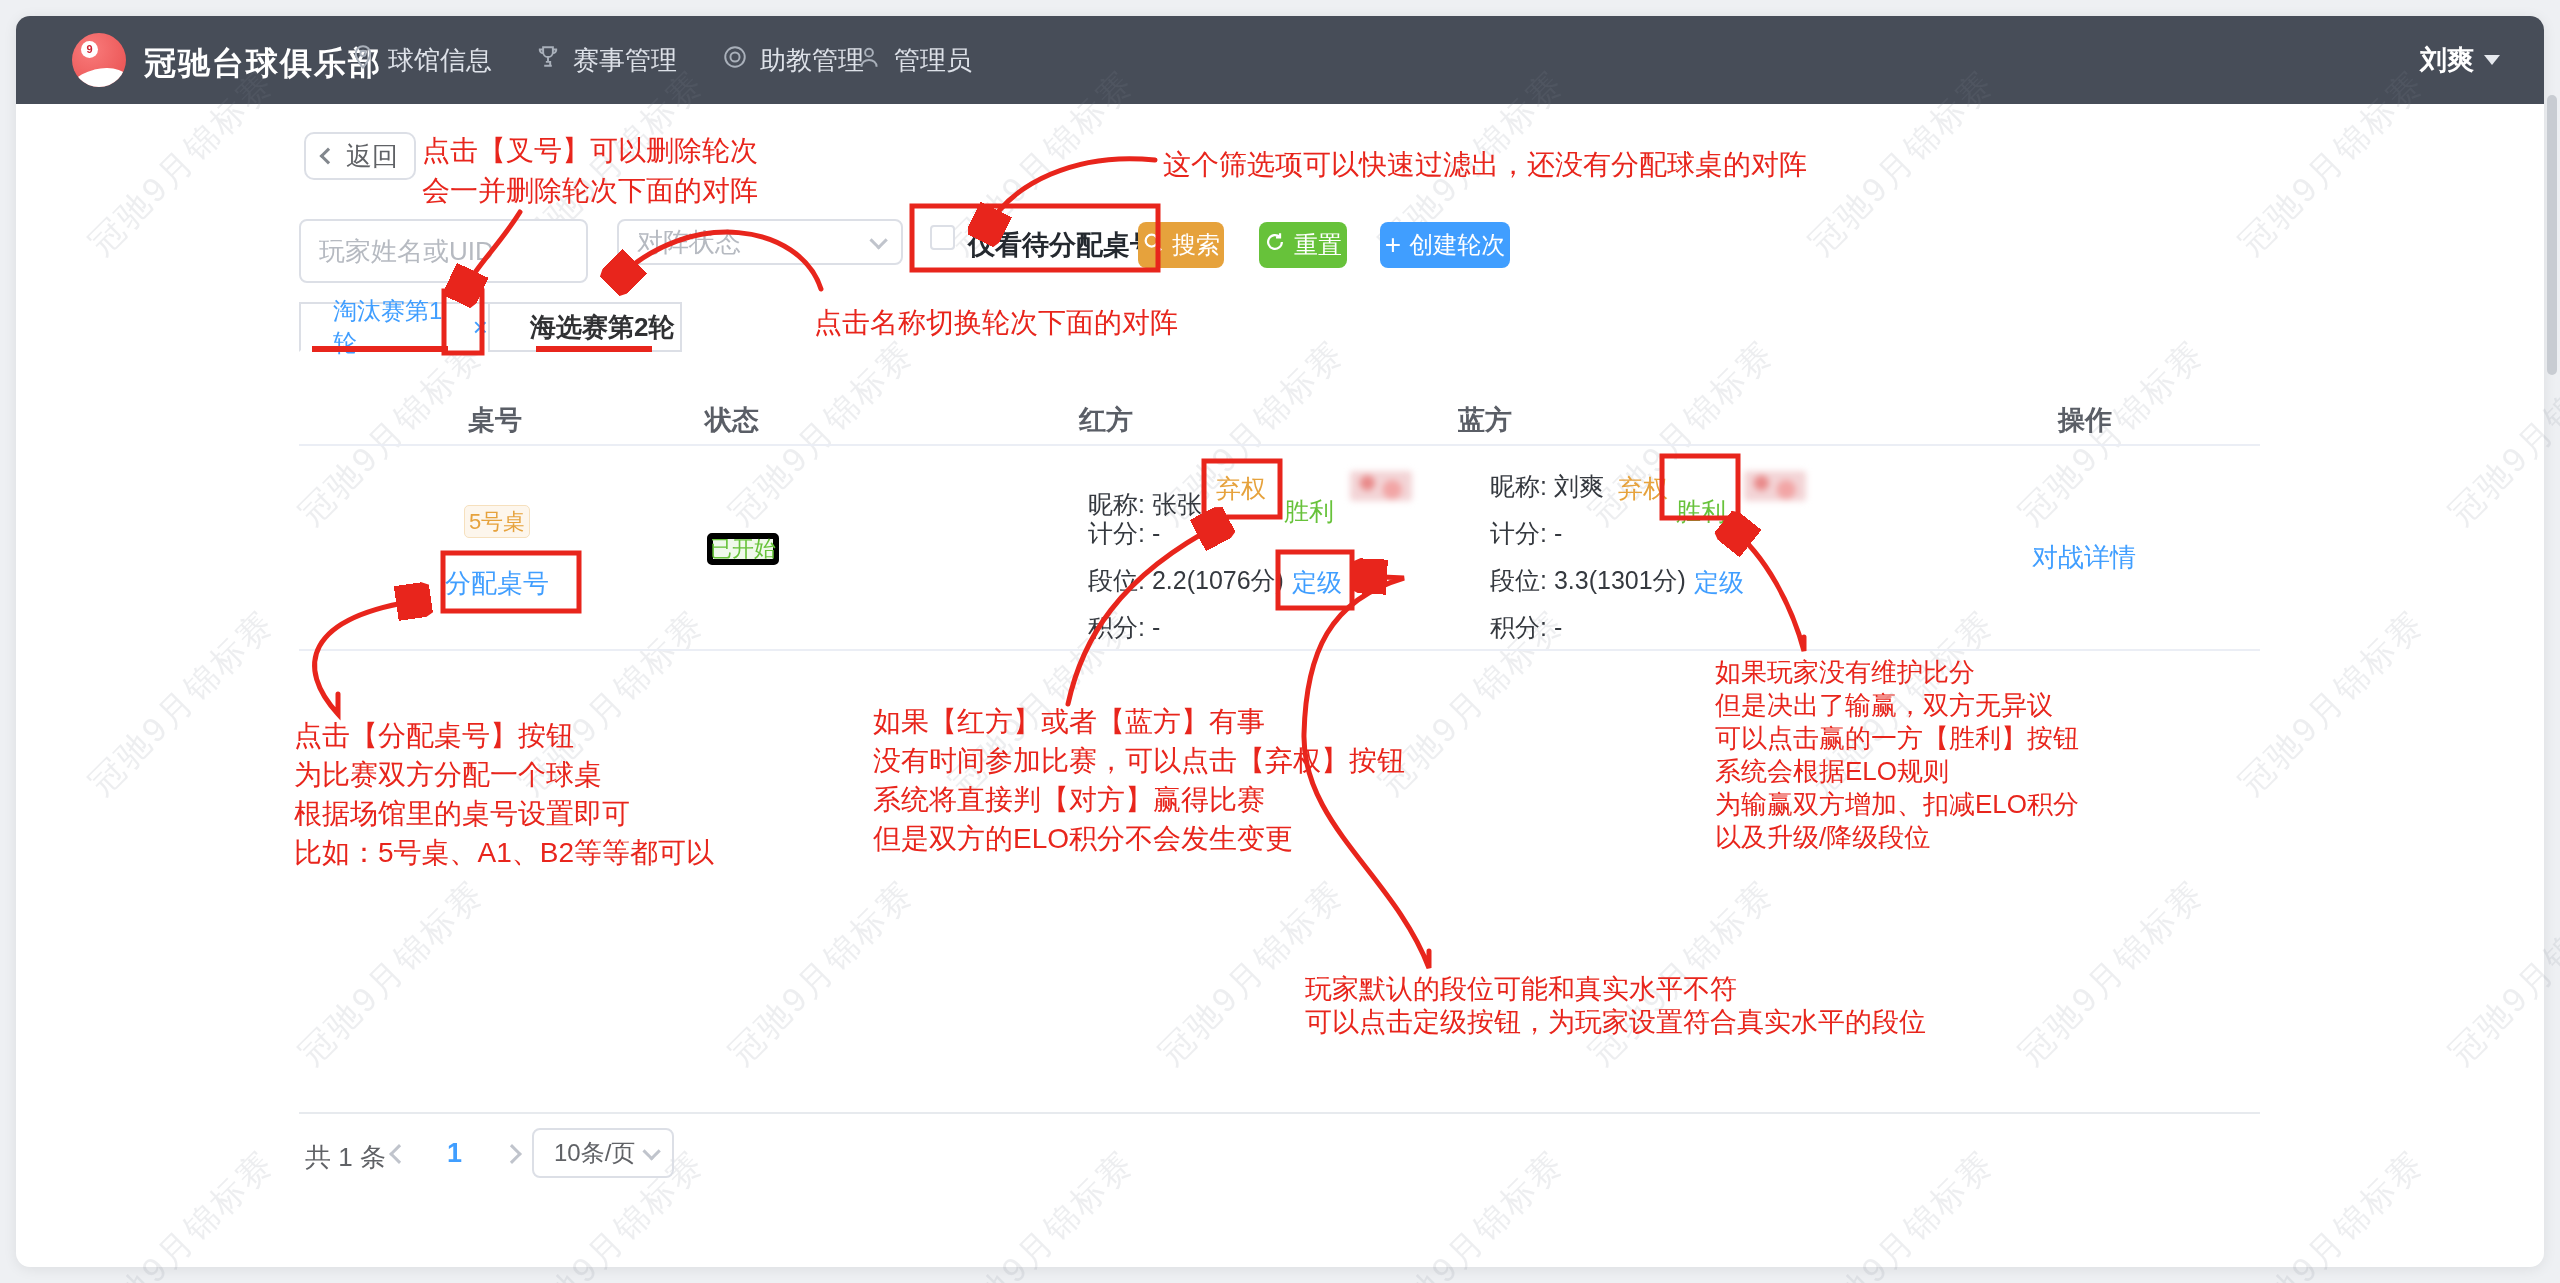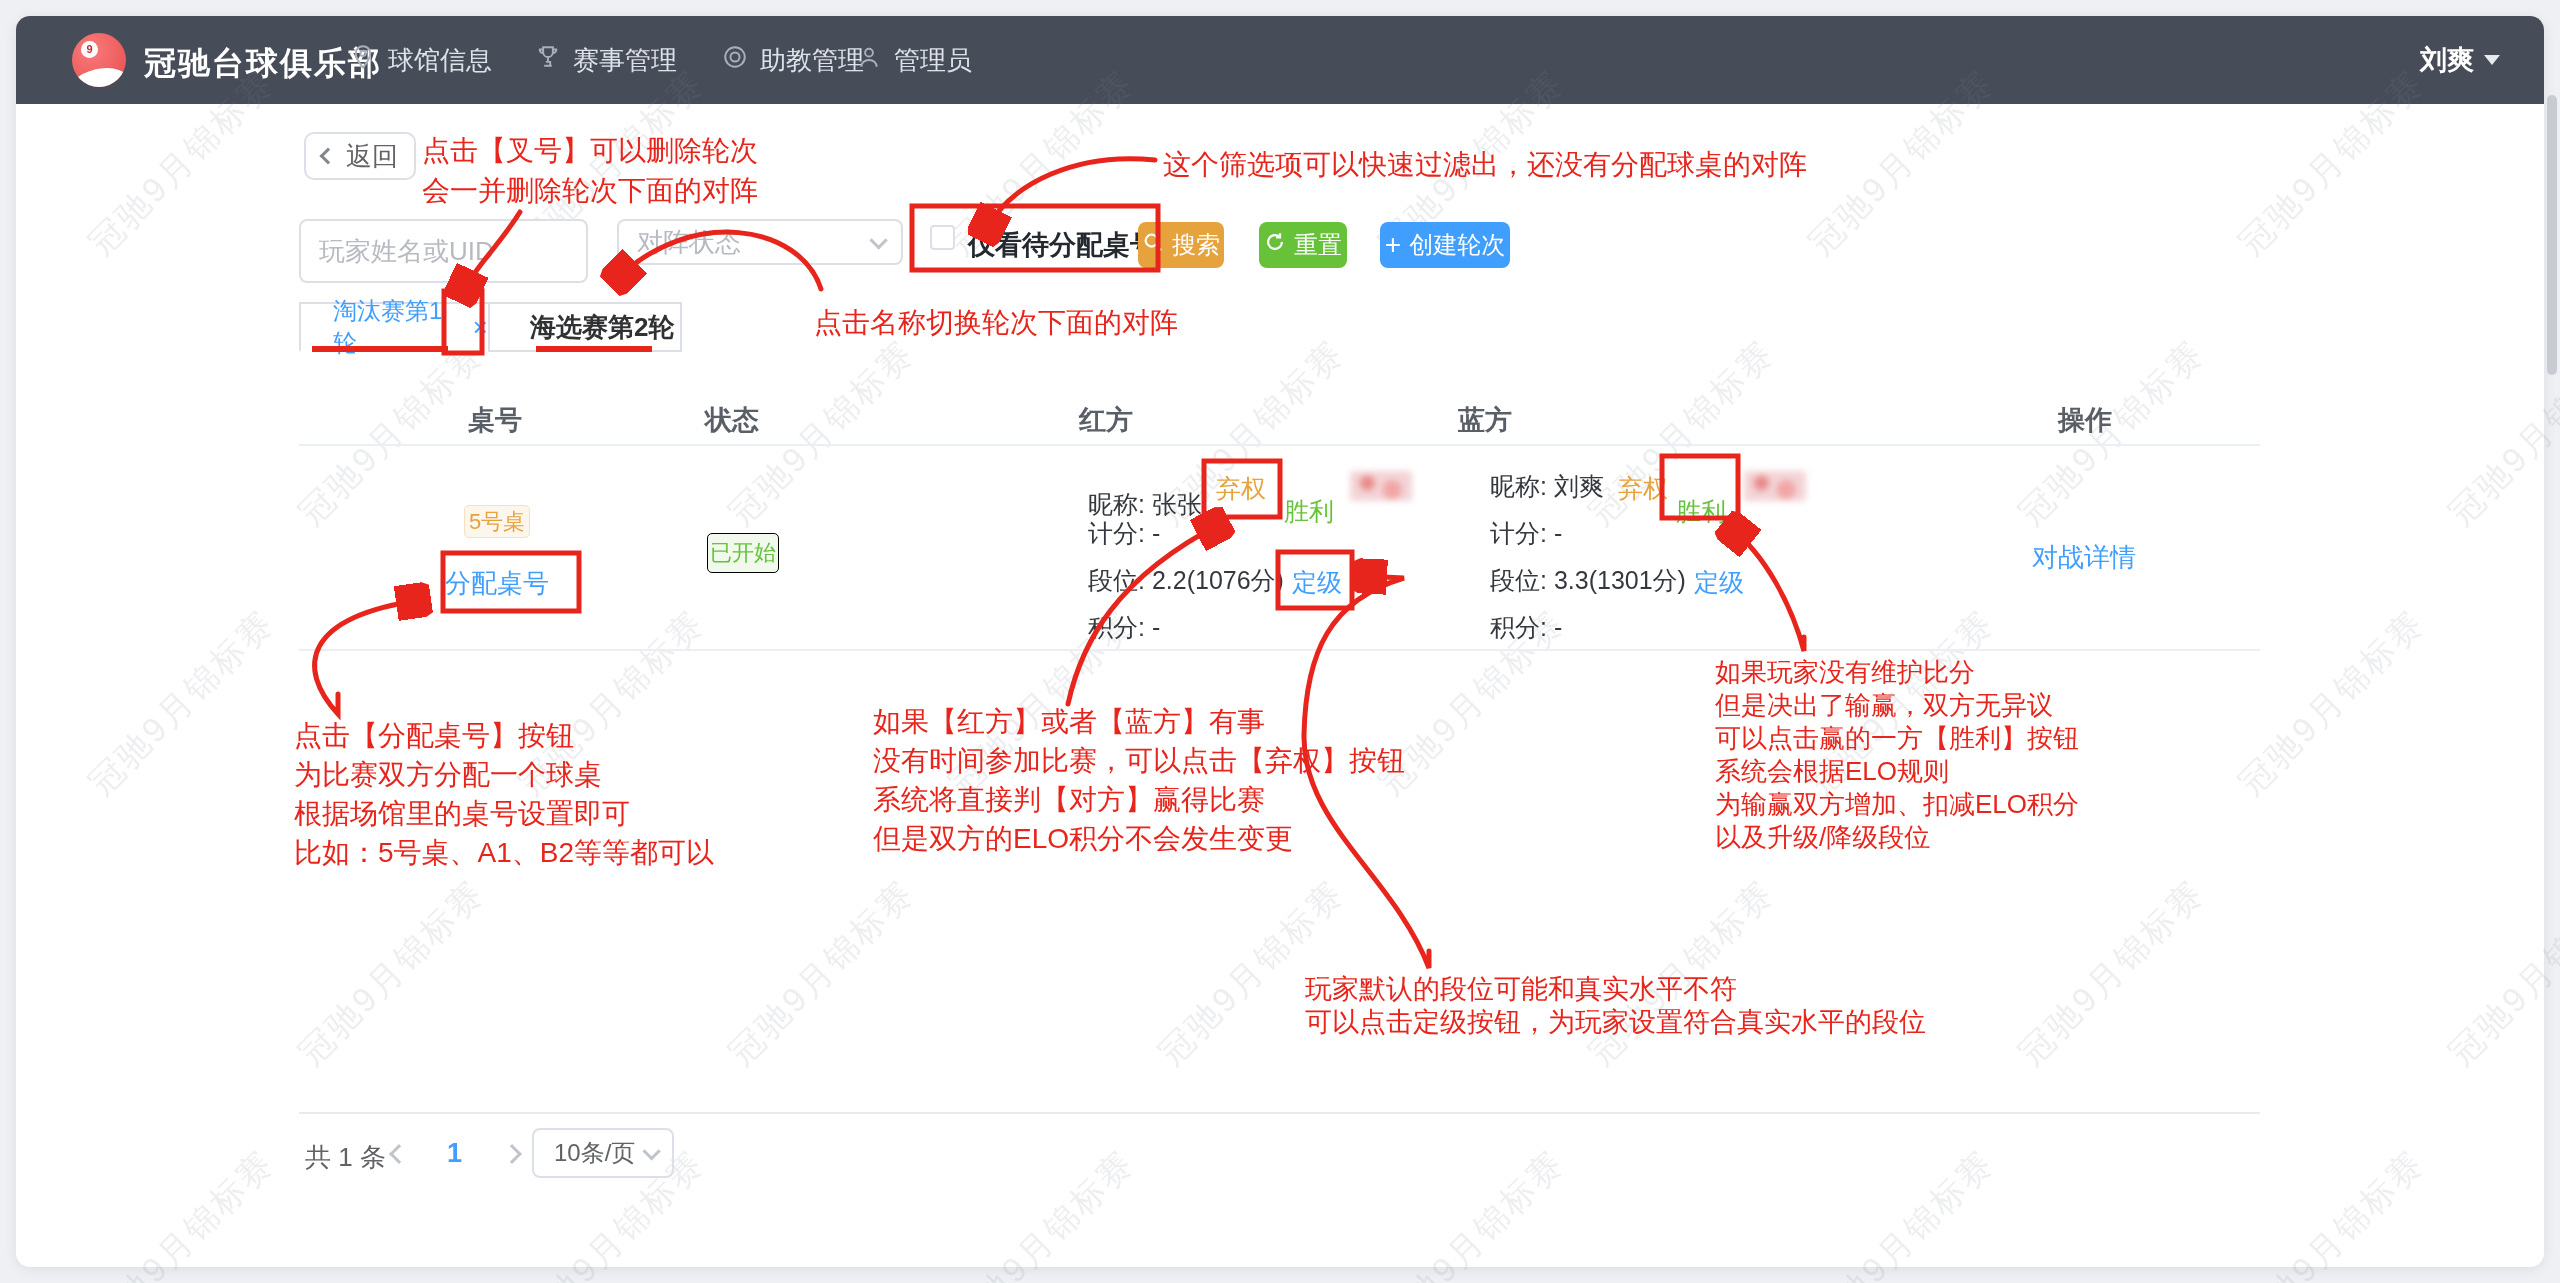"已开始" .tag-status { border: 1px solid #000000 -> 6px solid #000000; height: 40px -> 32px }
